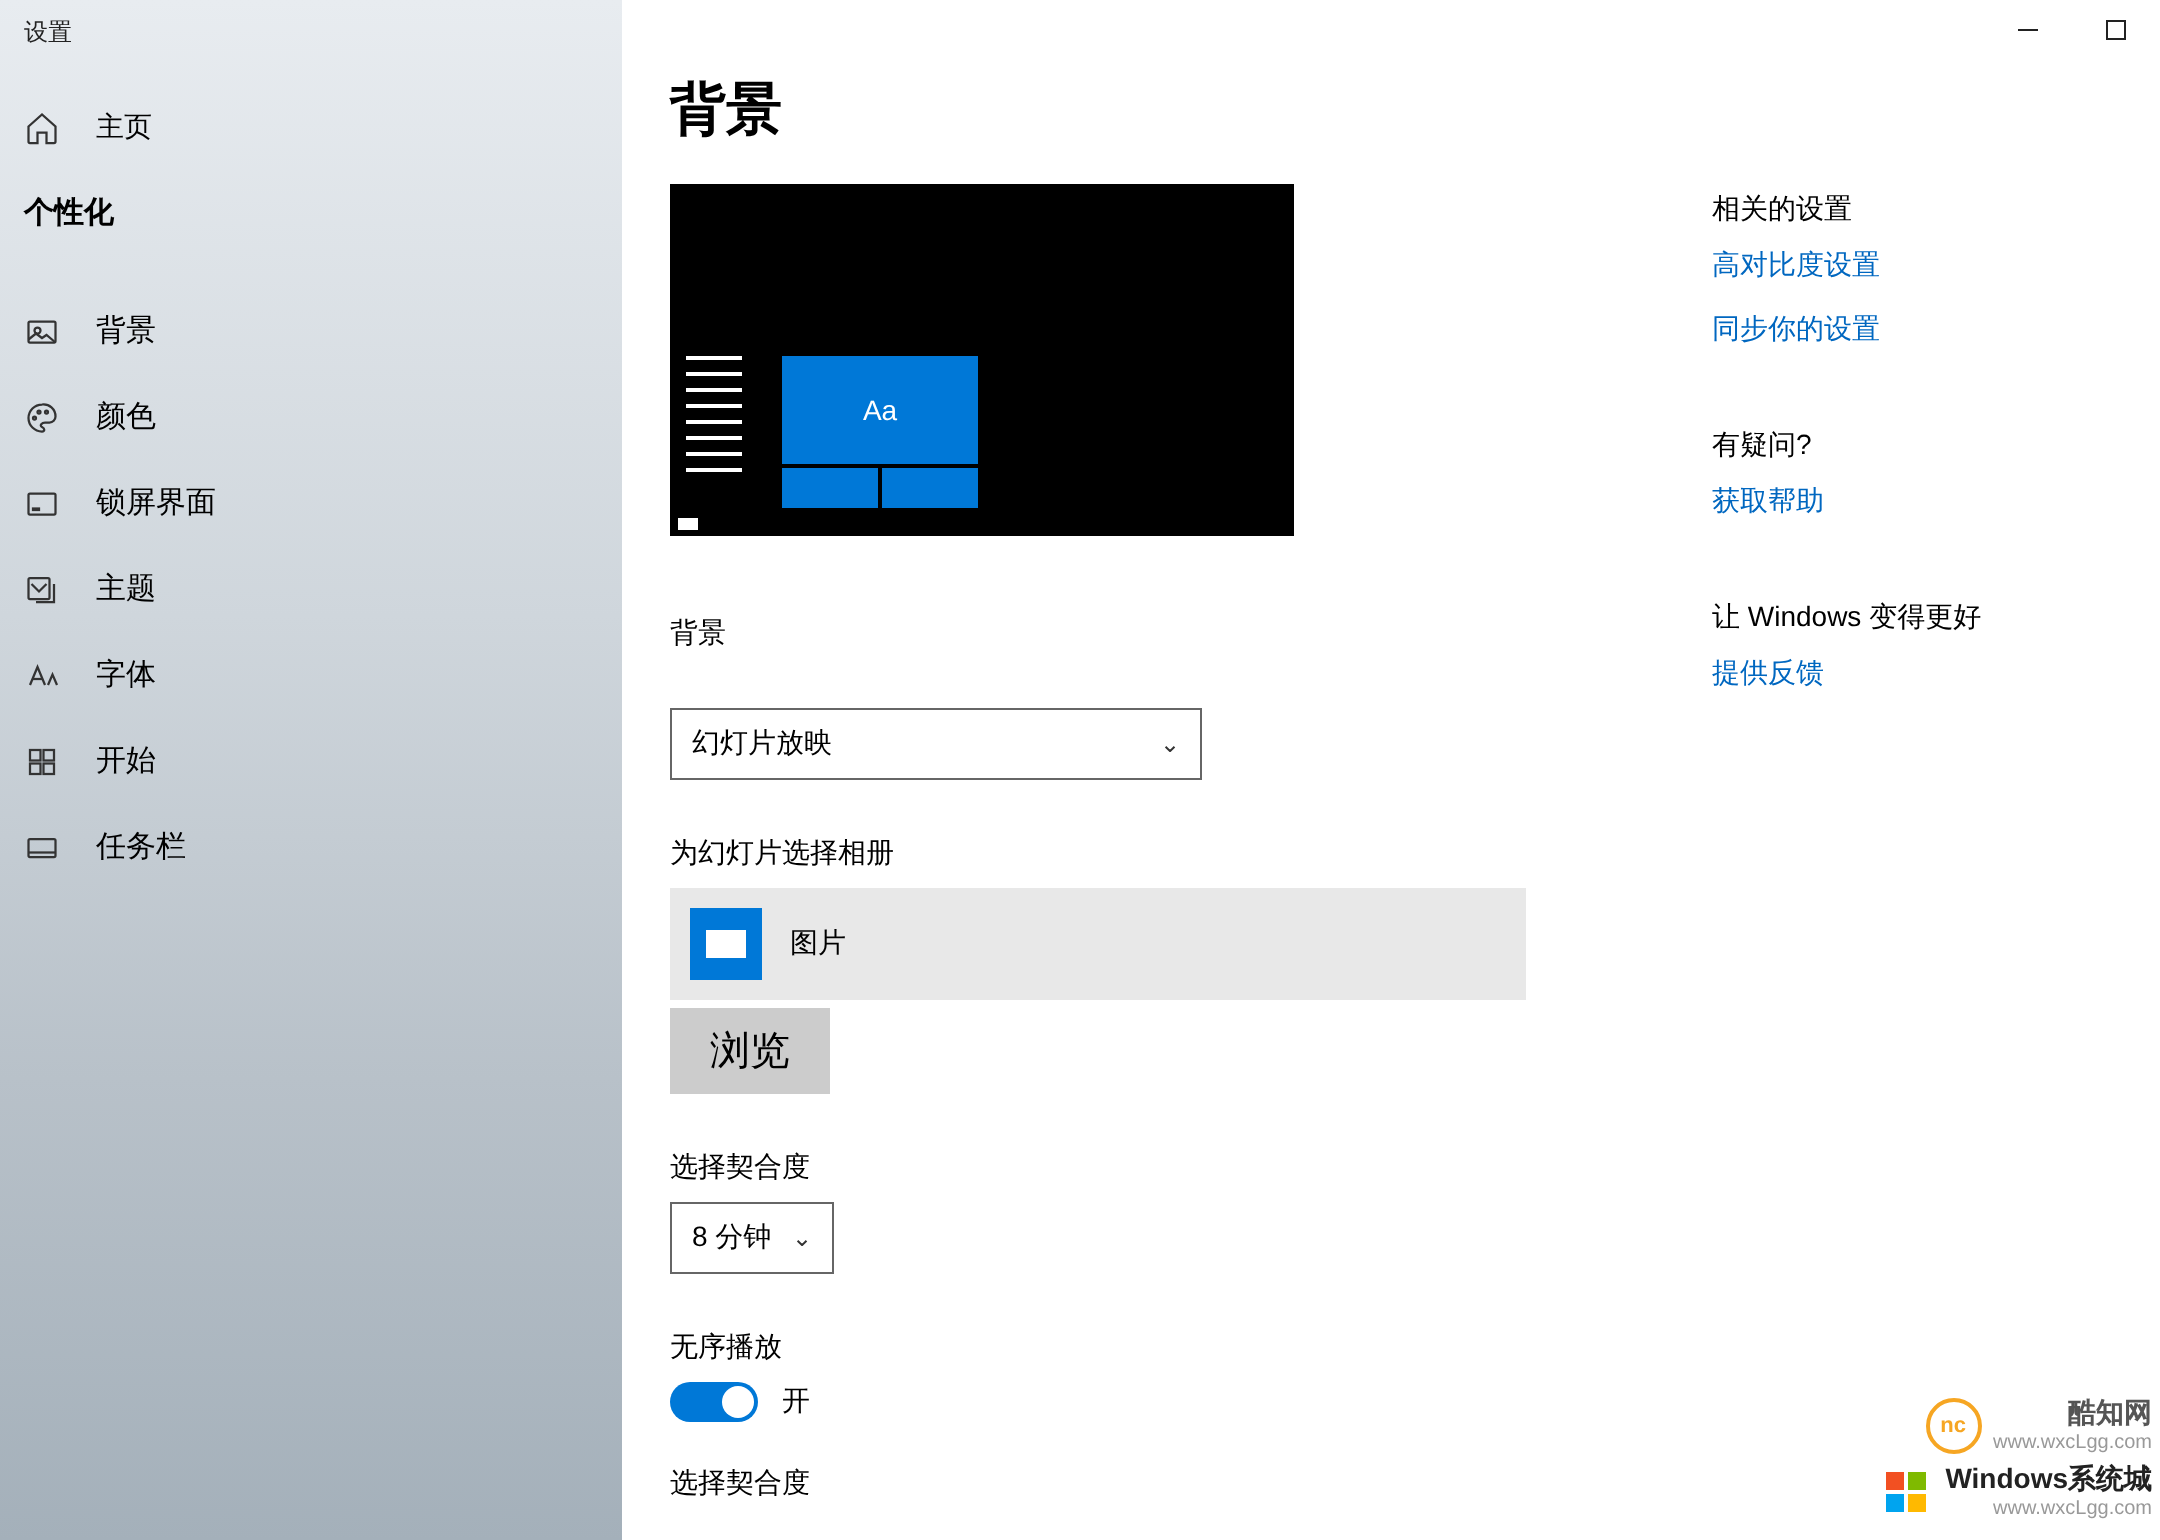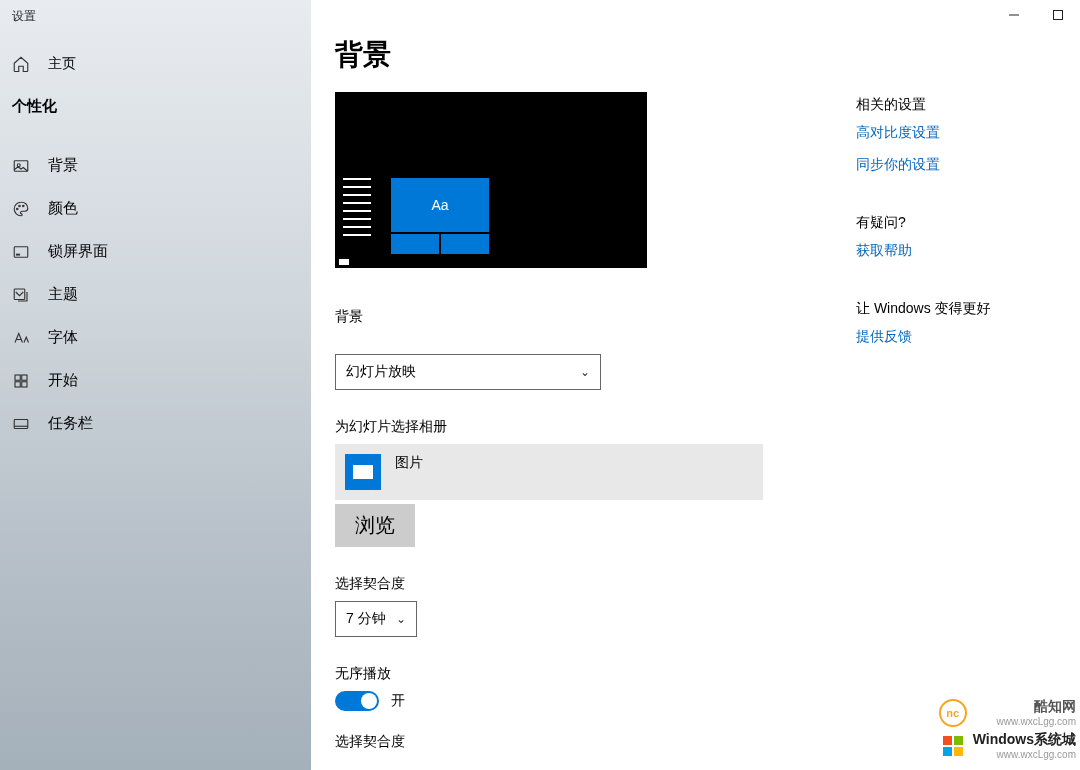"图片" .album-row { align-items: none -> center }
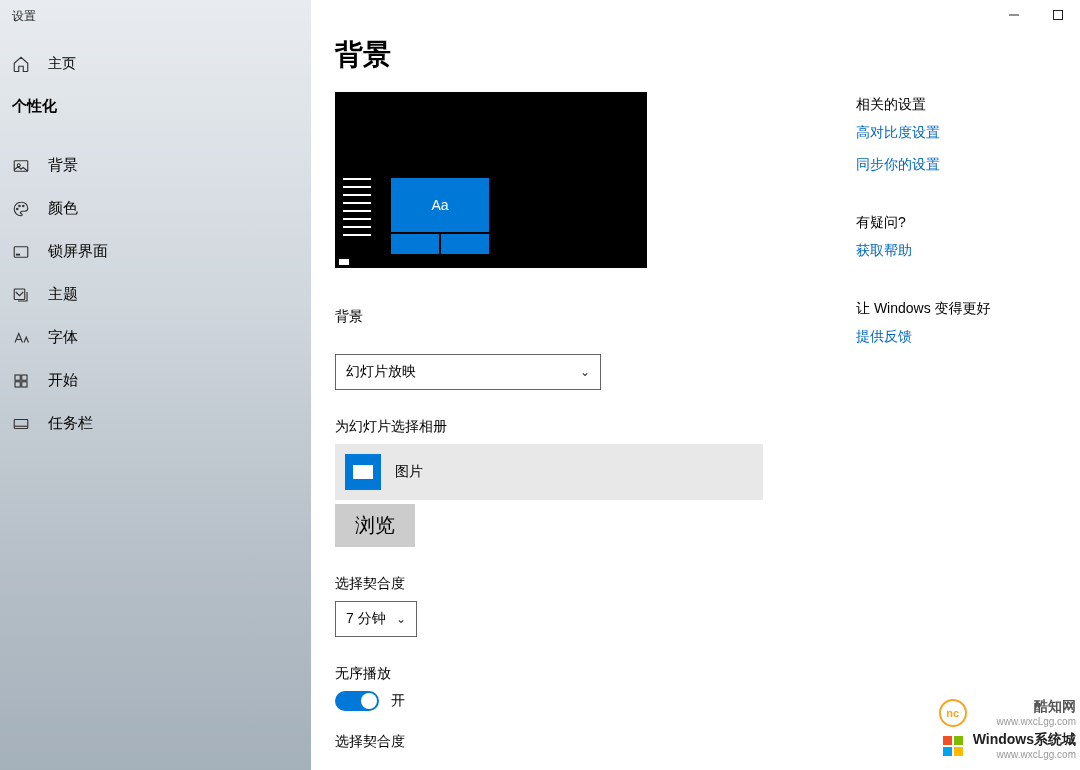"7 分钟" span { text: 7 -> 8 }
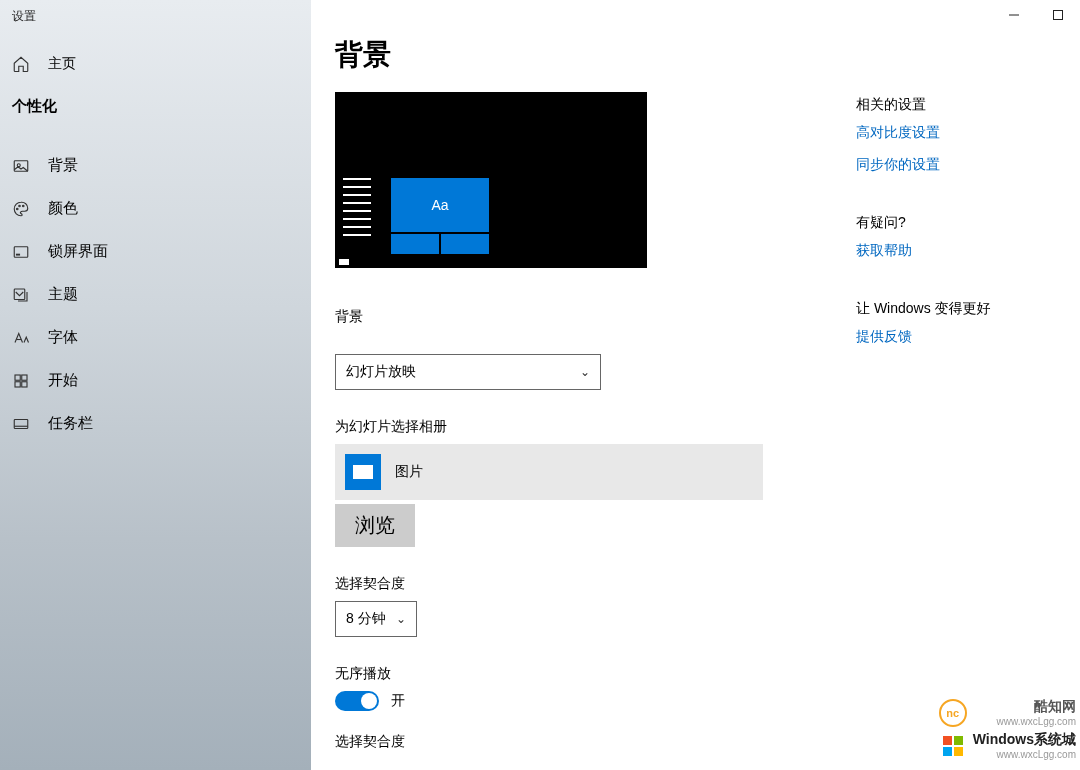"nc" .wm { justify-content: space-between -> flex-end }
